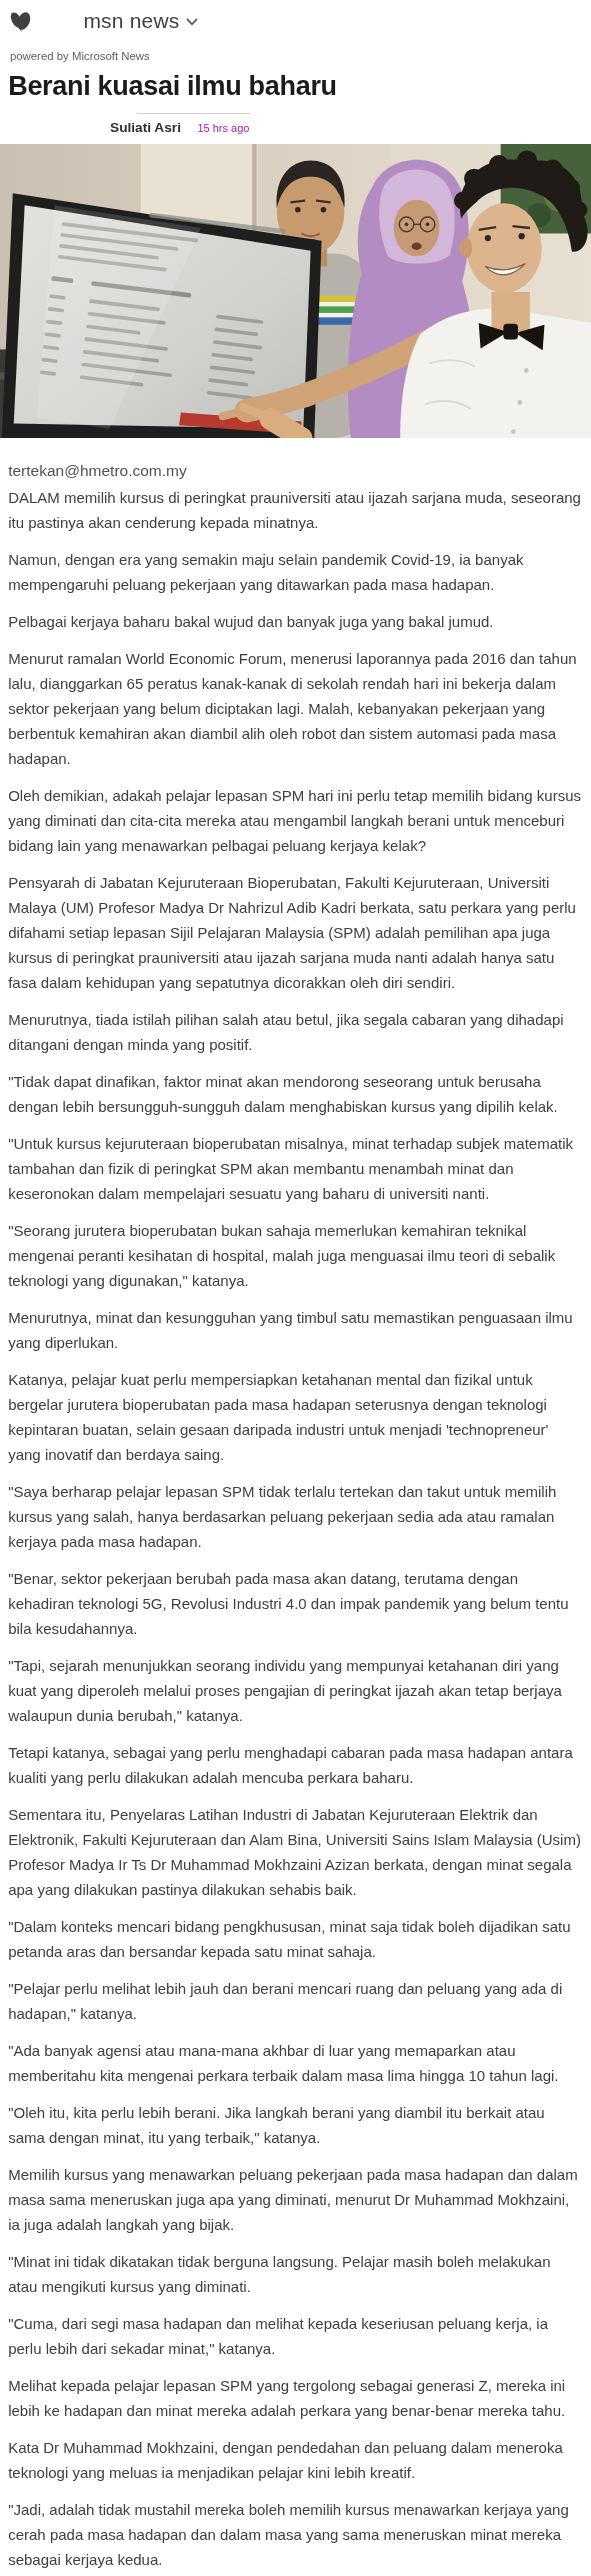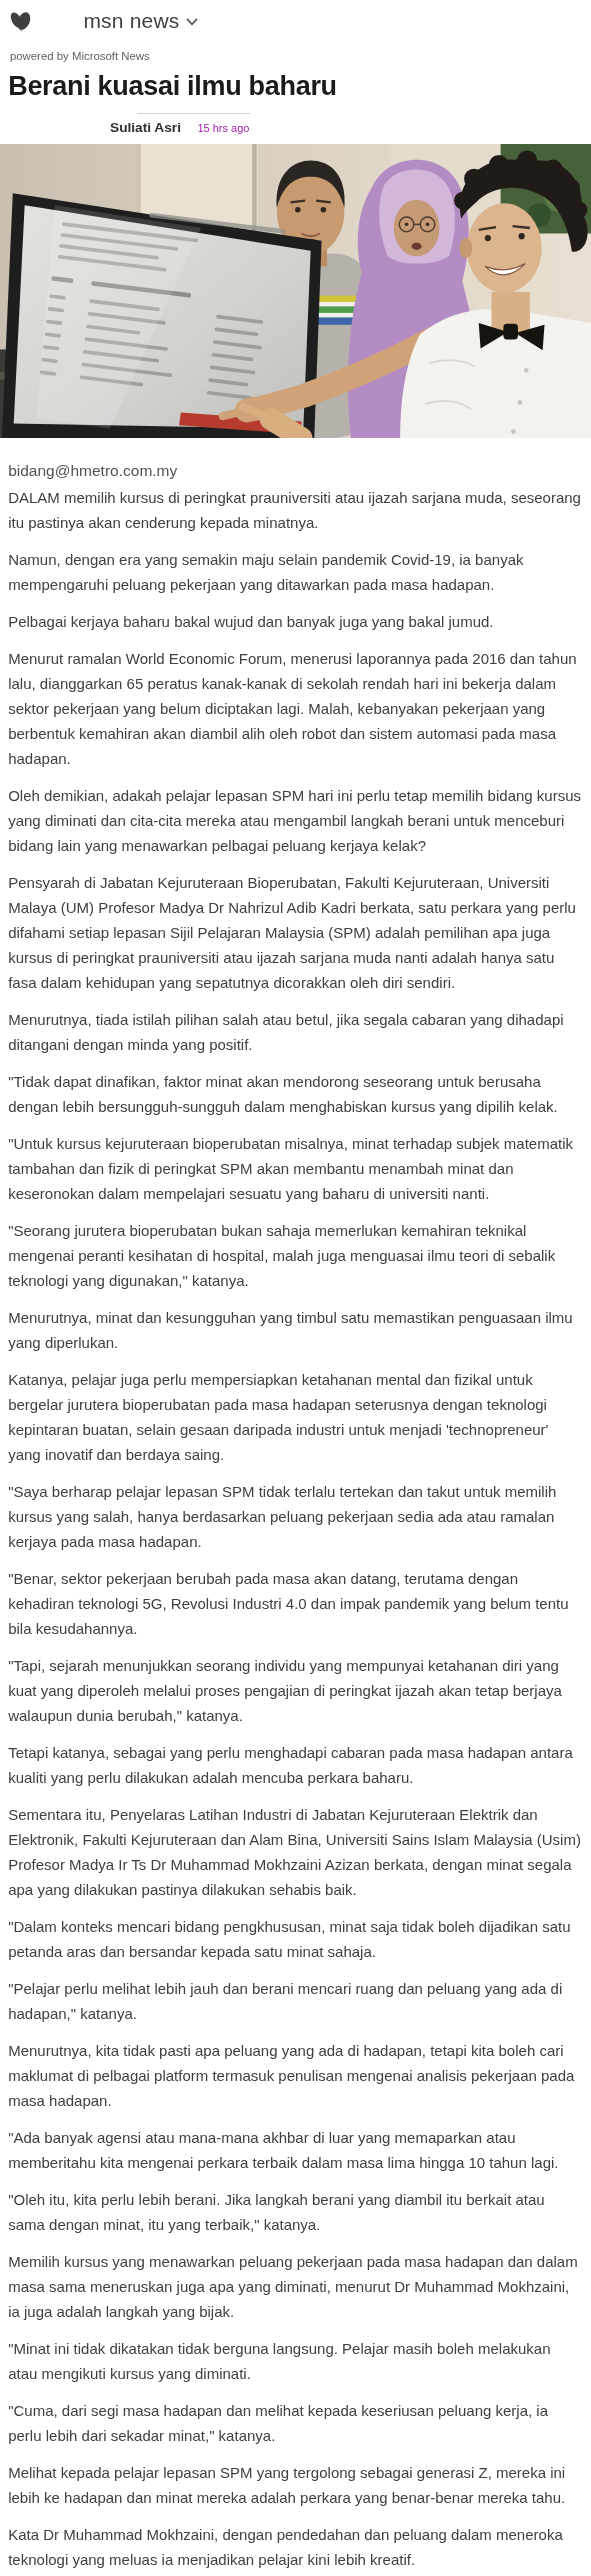"bidang@hmetro.com.my" div.email { text: bidang@hmetro.com.my -> tertekan@hmetro.com.my }
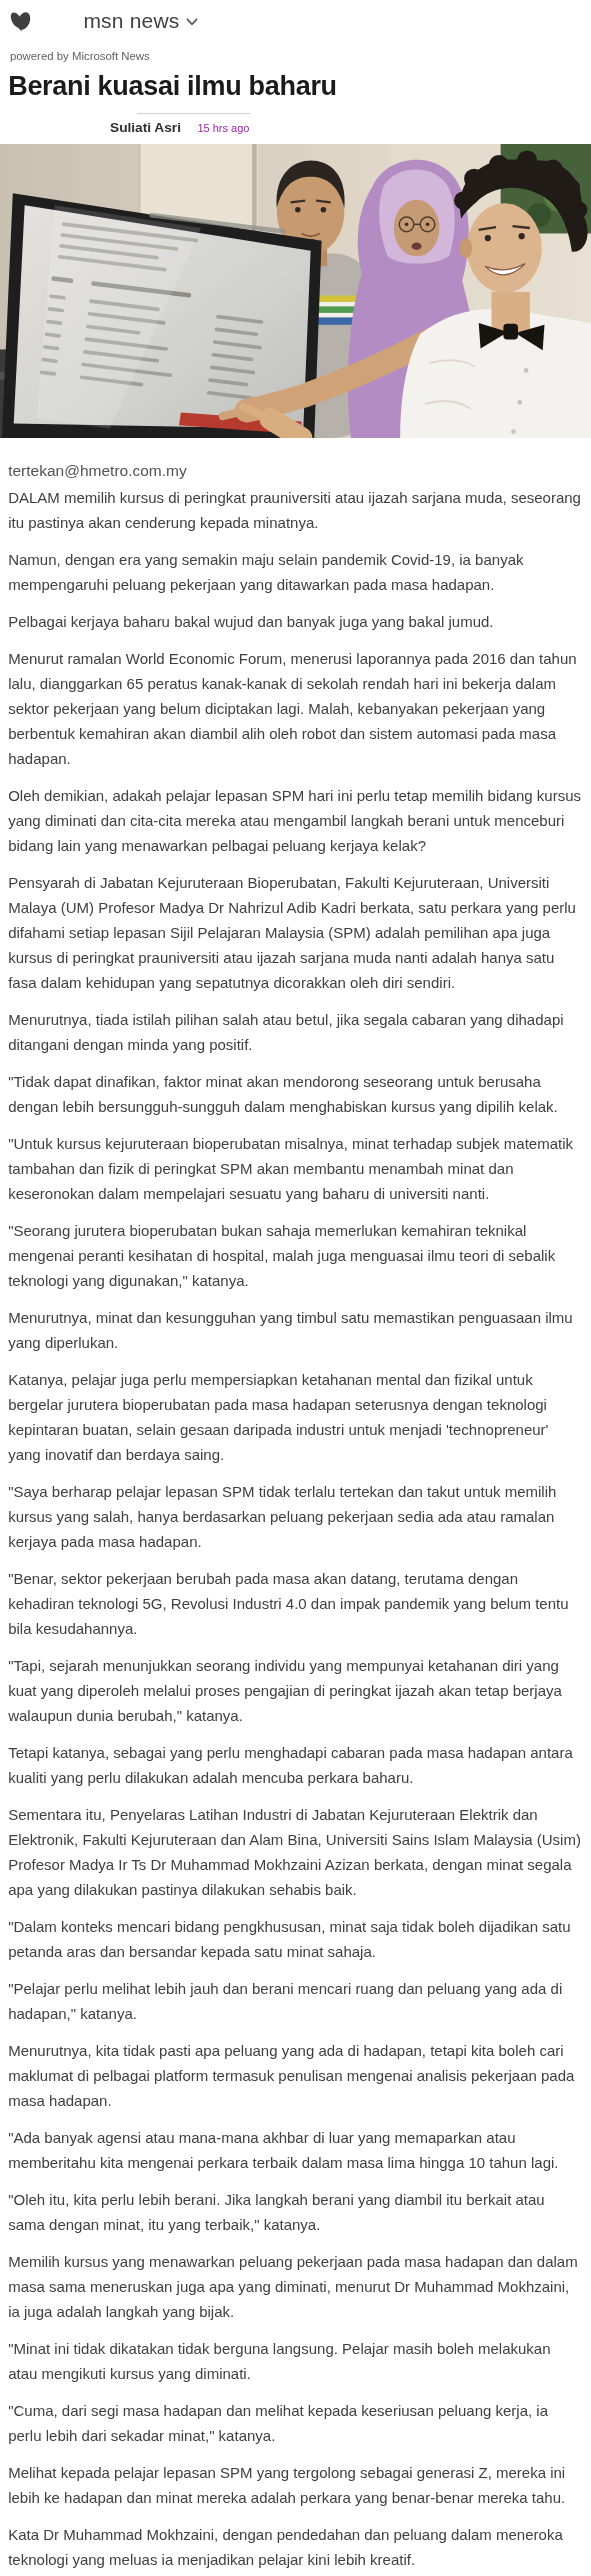"Katanya, pelajar juga perlu" p.article-p { text: juga -> kuat }
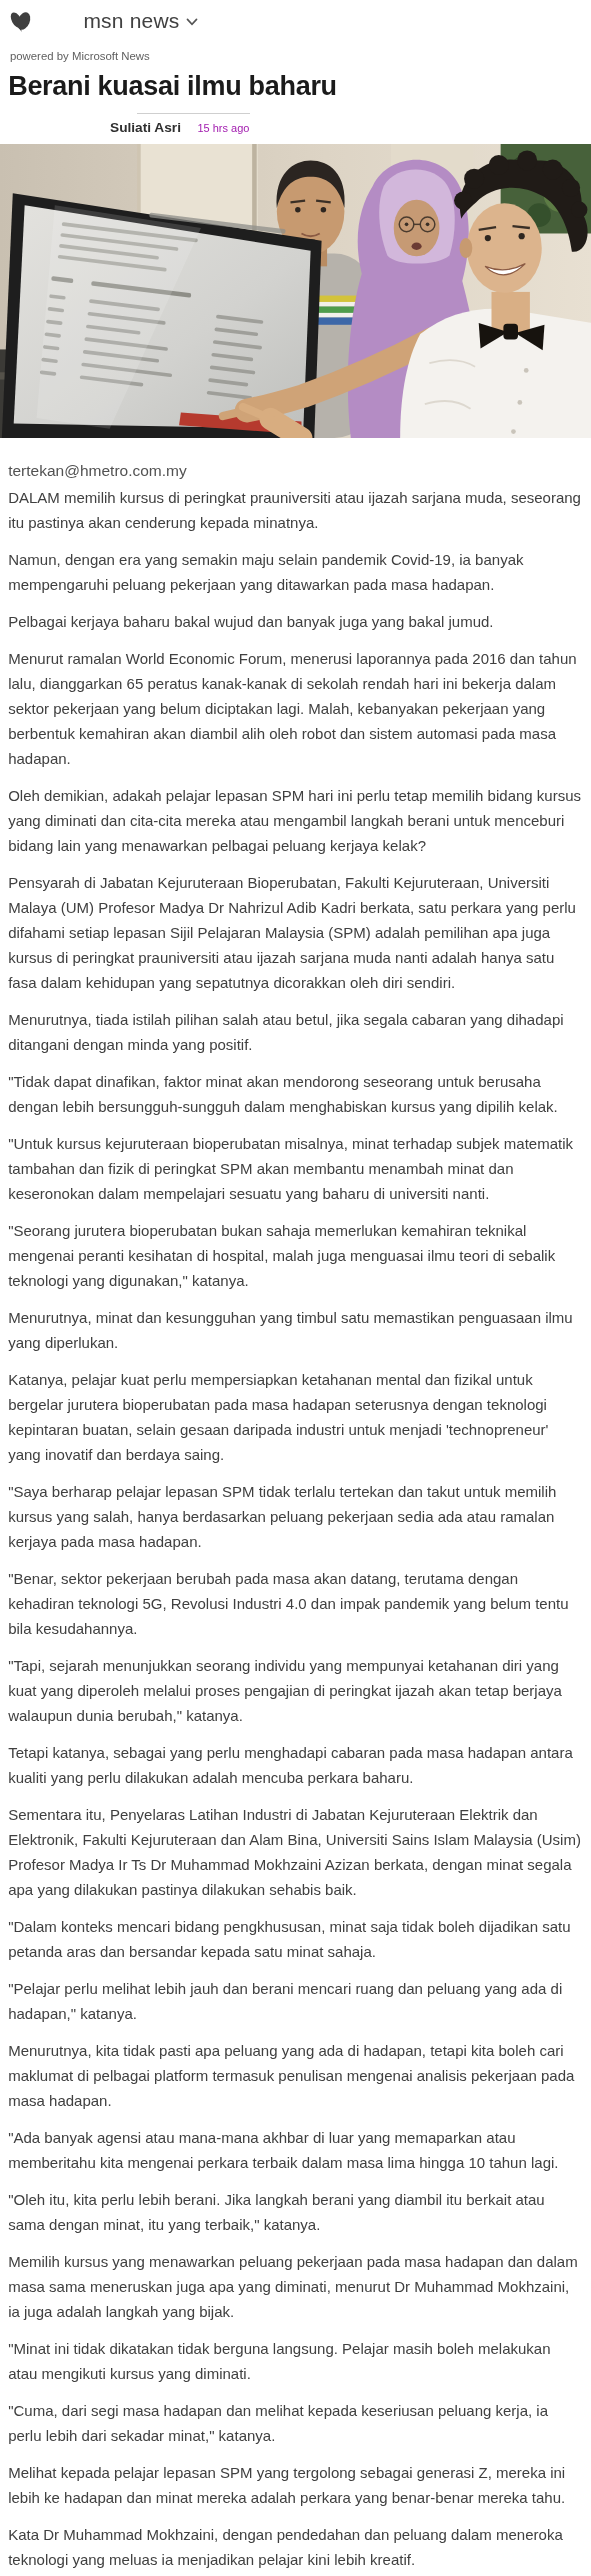"Menurutnya, kita tidak pasti apa" p.article-p { html: <p>Menurutnya, kita tidak pasti apa peluang yang ada di hadapan, tetapi kita boleh cari maklumat di pelbagai platform termasuk penulisan mengenai analisis pekerjaan pada masa hadapan.</p> -> none }
